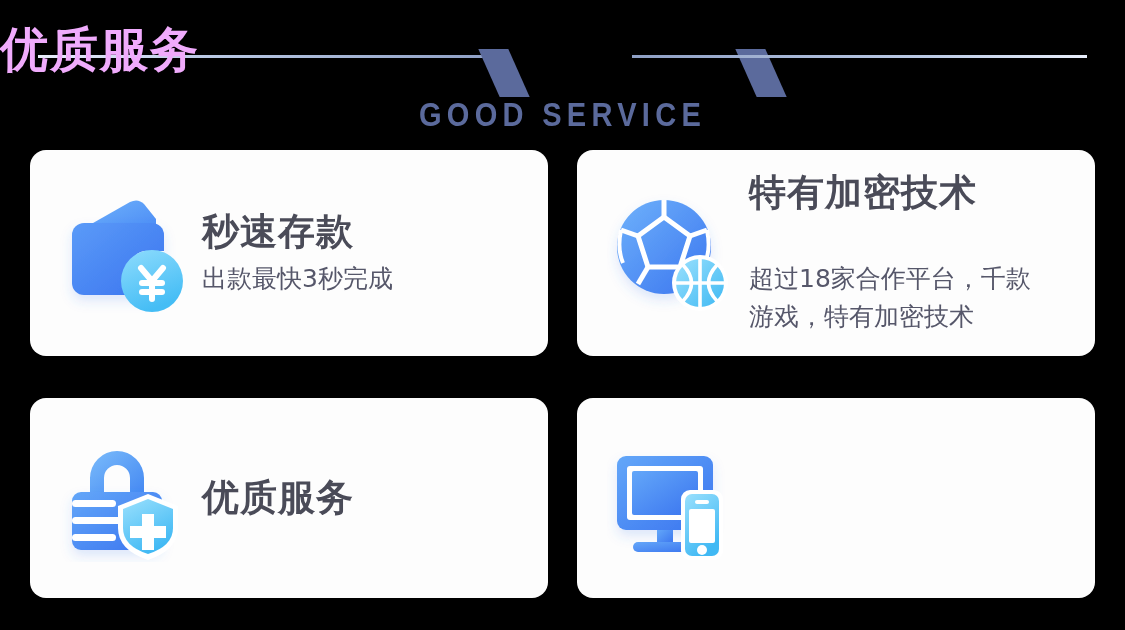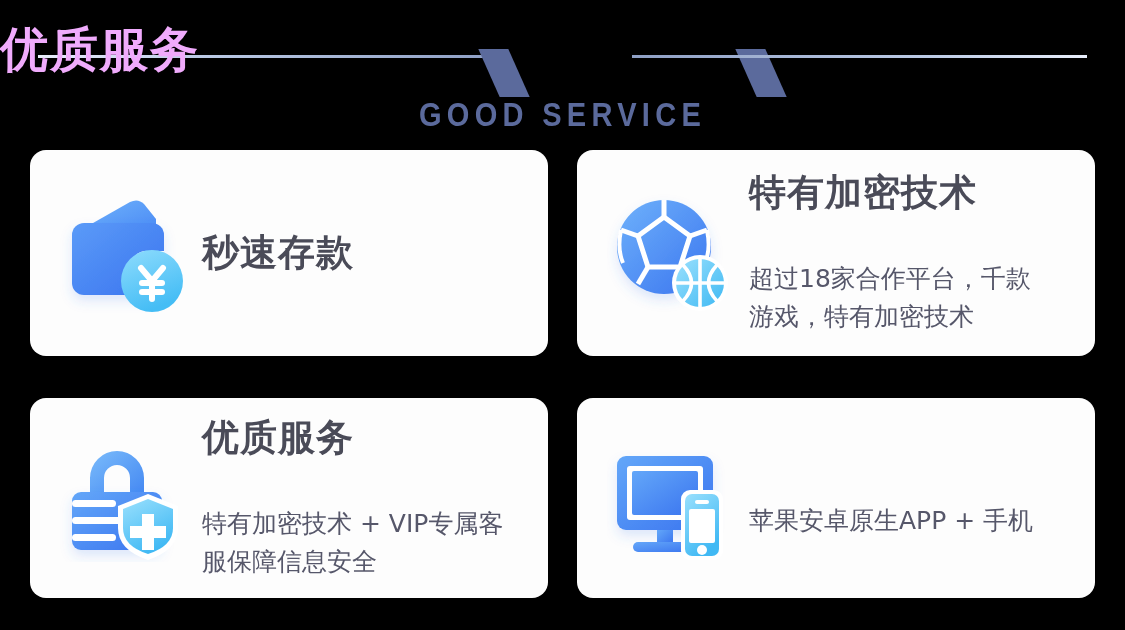"出款最快3秒完成" div.card-sub { html: none -> <div> <div>出款最快3秒完成</div> </div> }
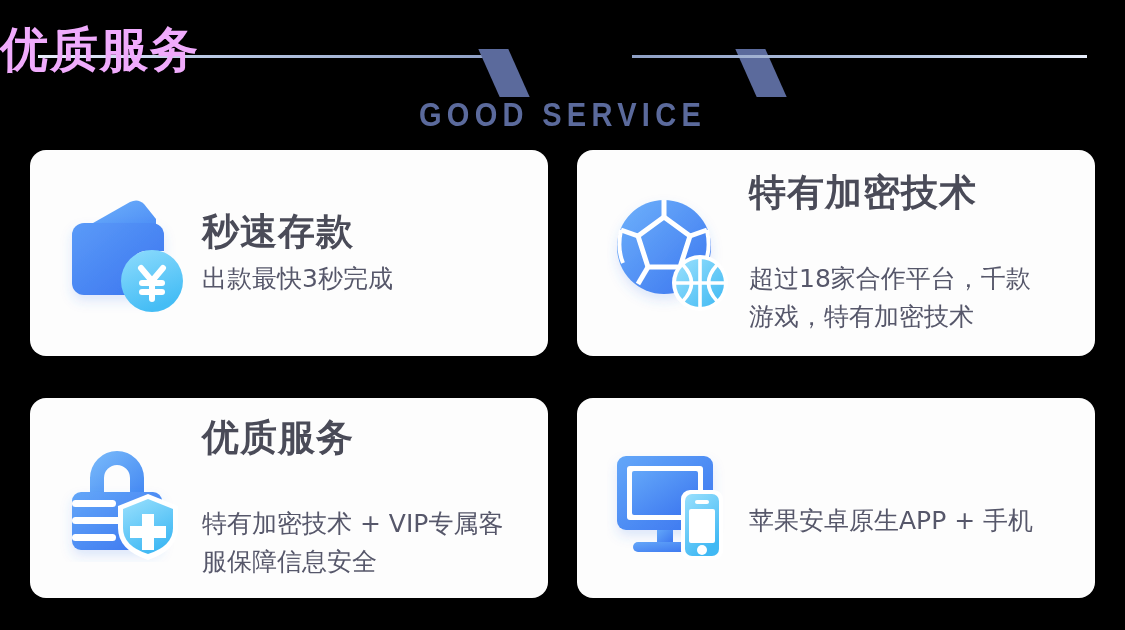"特有加密技术 + VIP专属客" div.card-sub { html: <div> <div>特有加密技术 + VIP专属客</div> <div>服保障信息安全</div> </div> -> none }
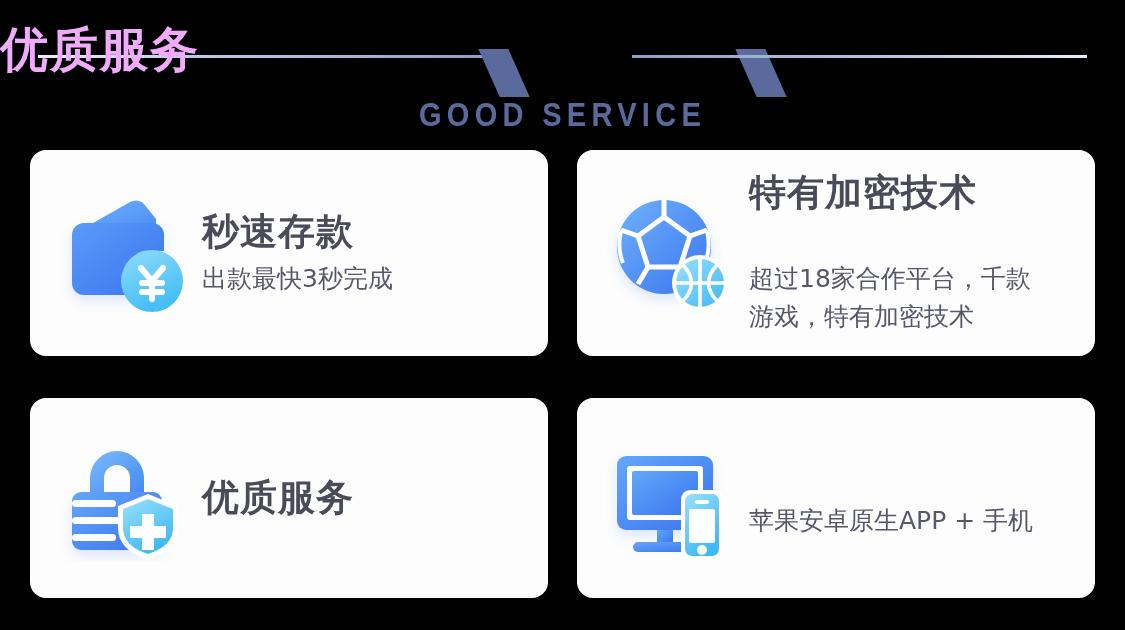"苹果安卓原生APP + 手机" div { html: <div>苹果安卓原生APP + 手机</div> -> none }
